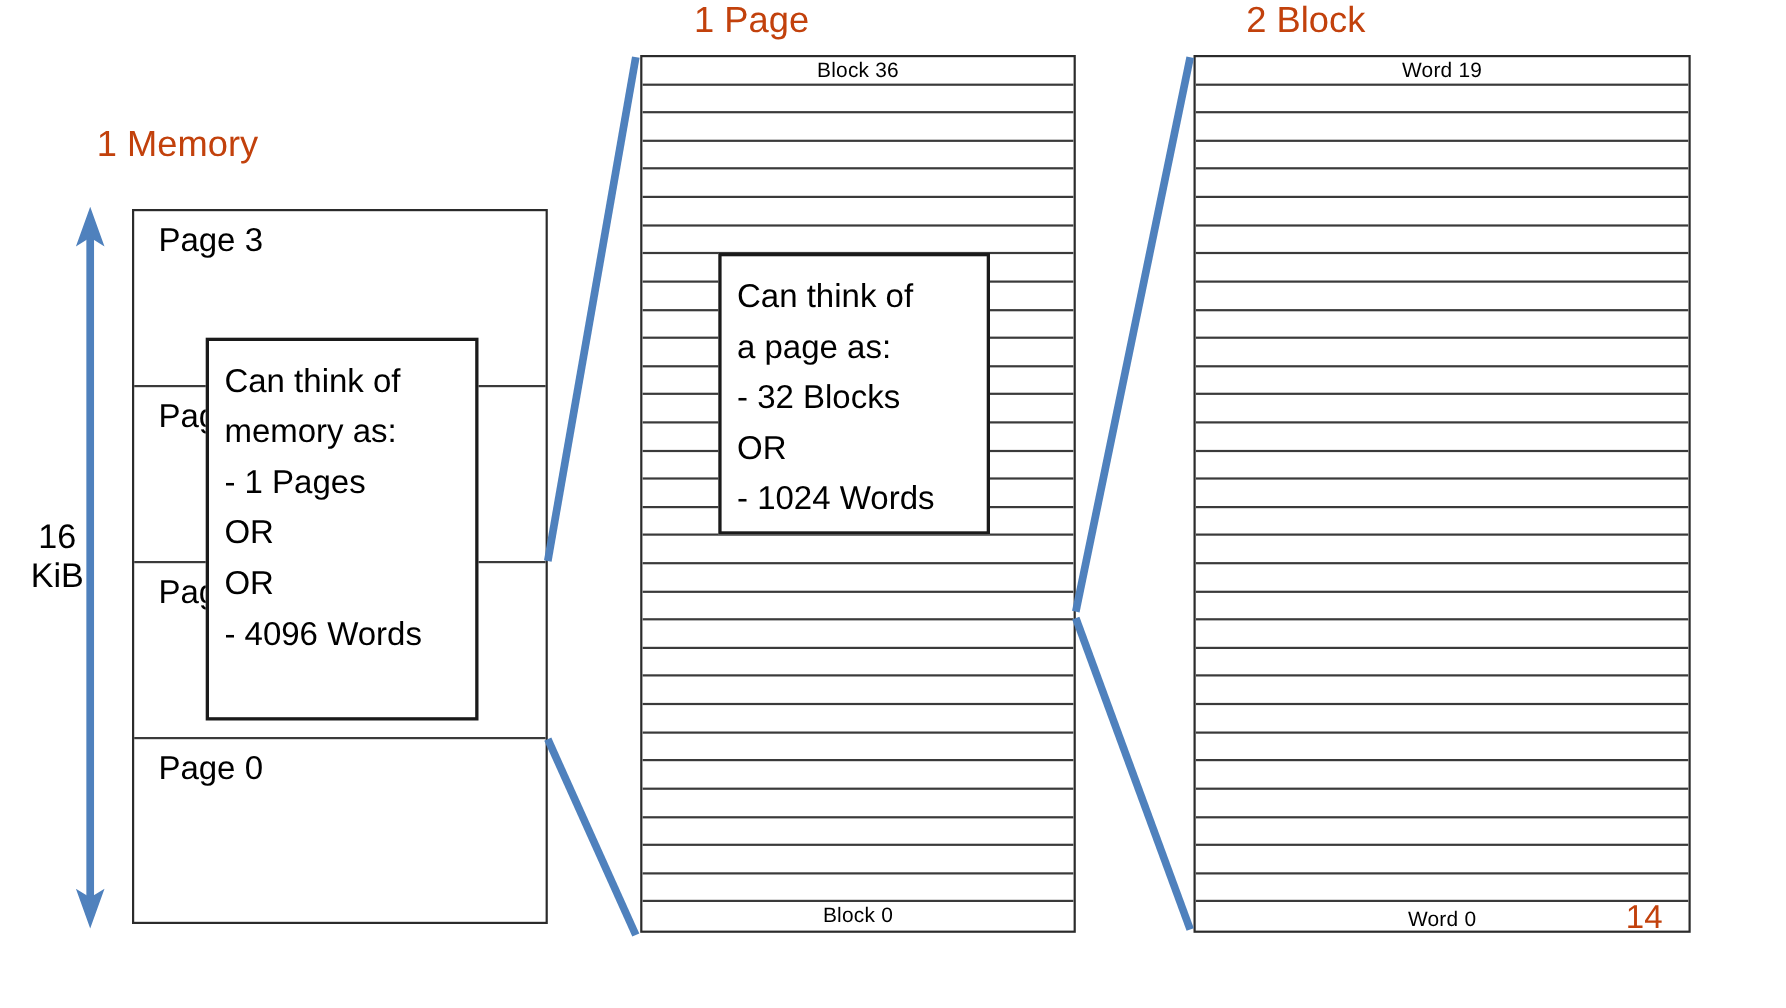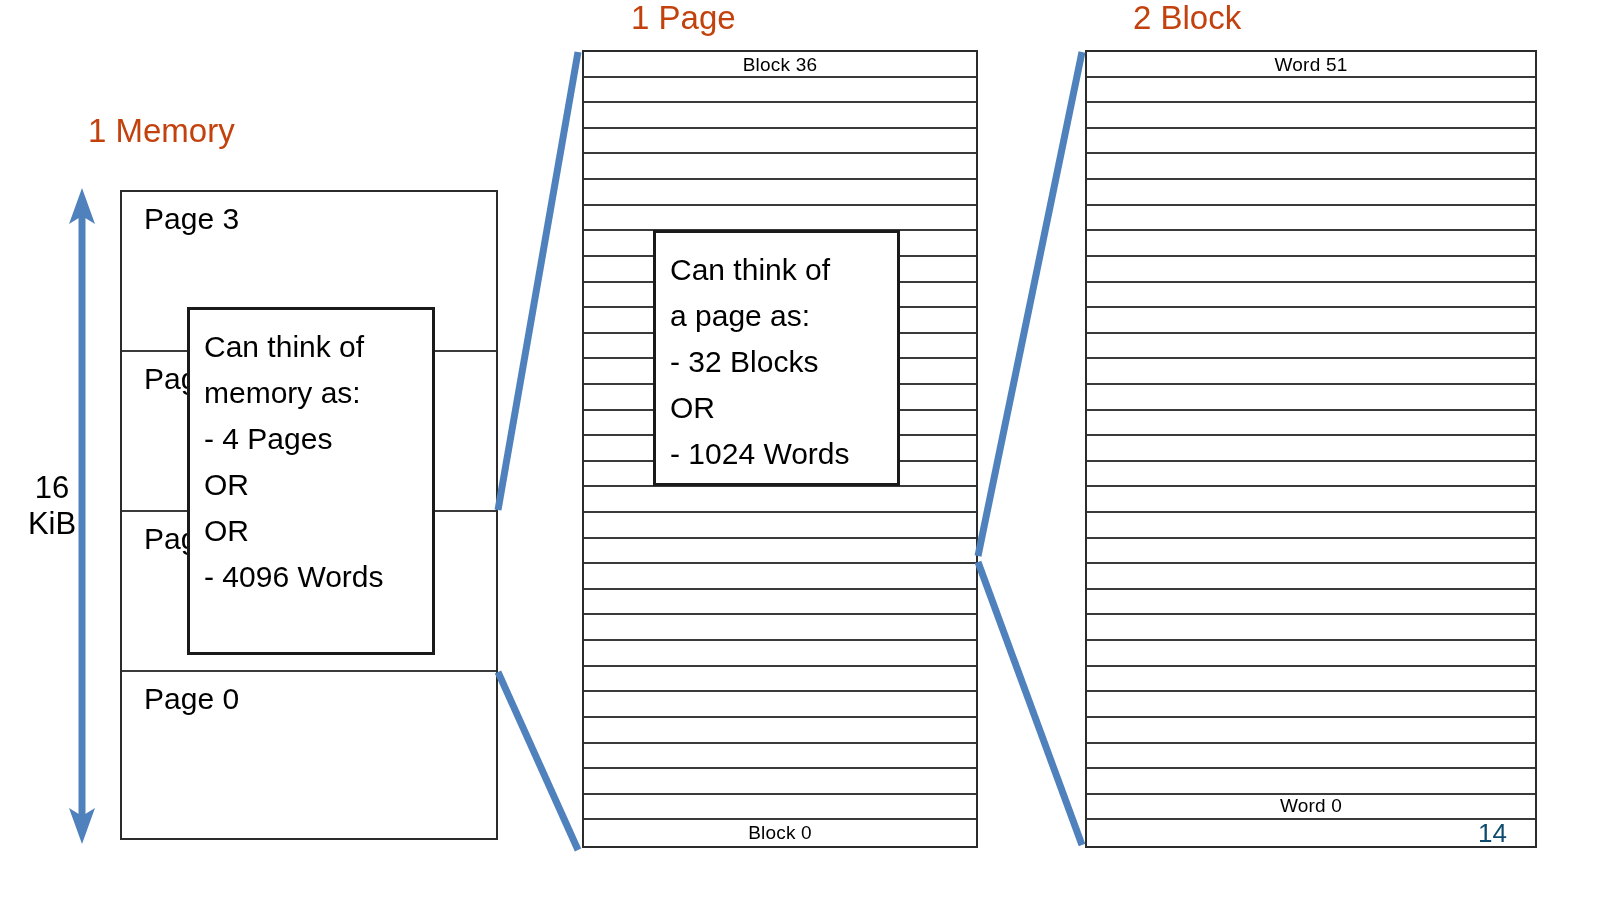"Word 51" span.stripe-label { text: 51 -> 19 }
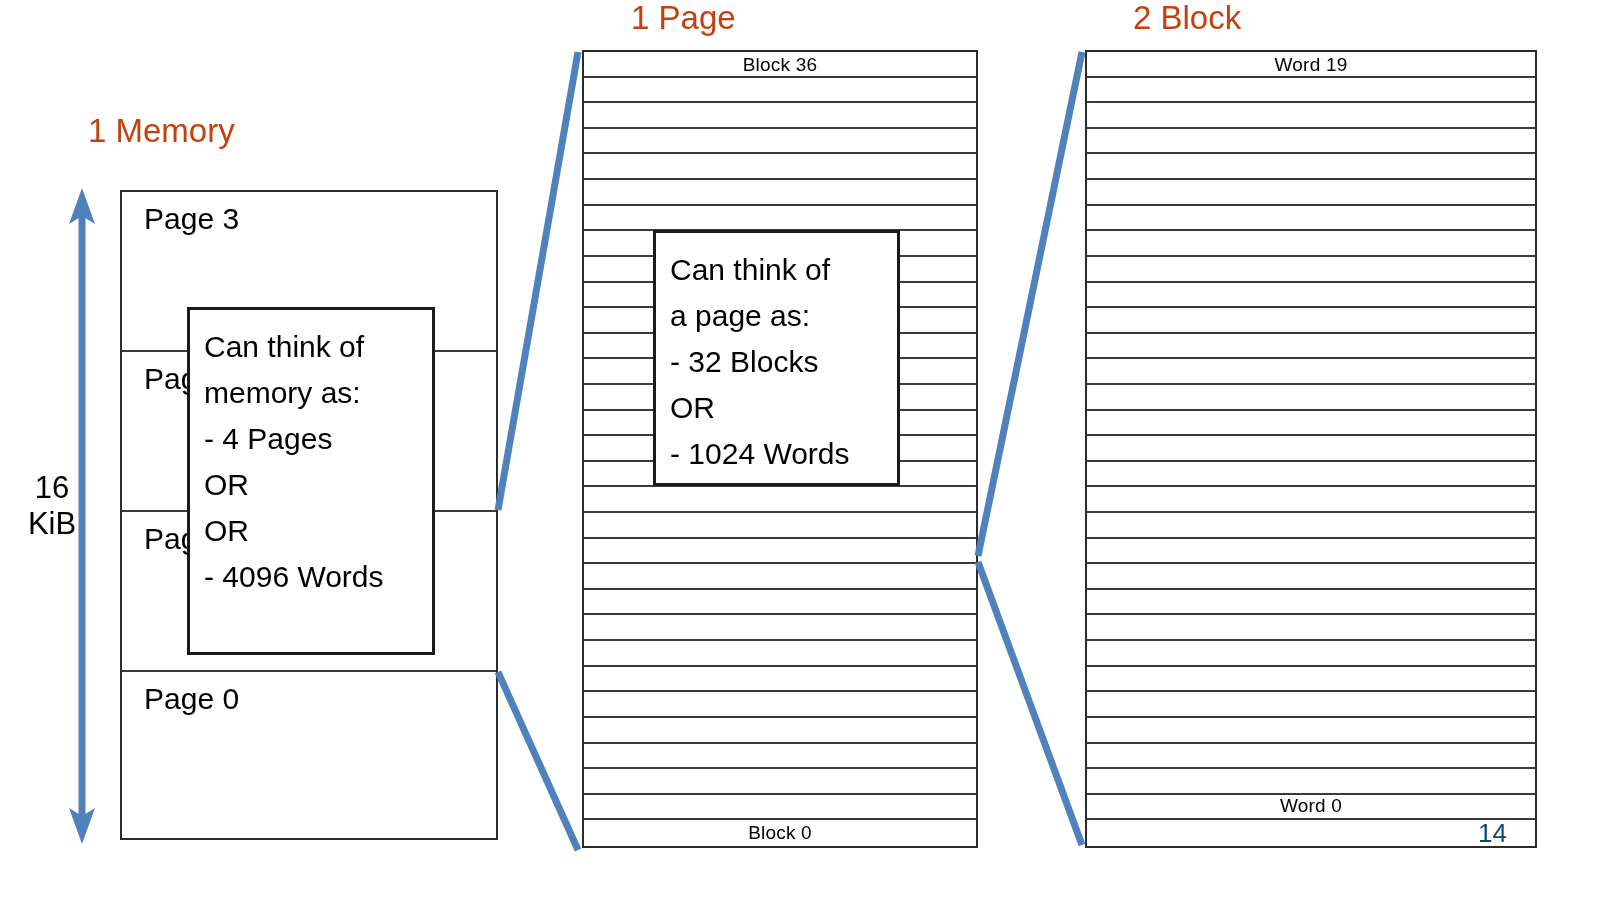"- 4 Pages" div.line { text: 4 -> 1 }
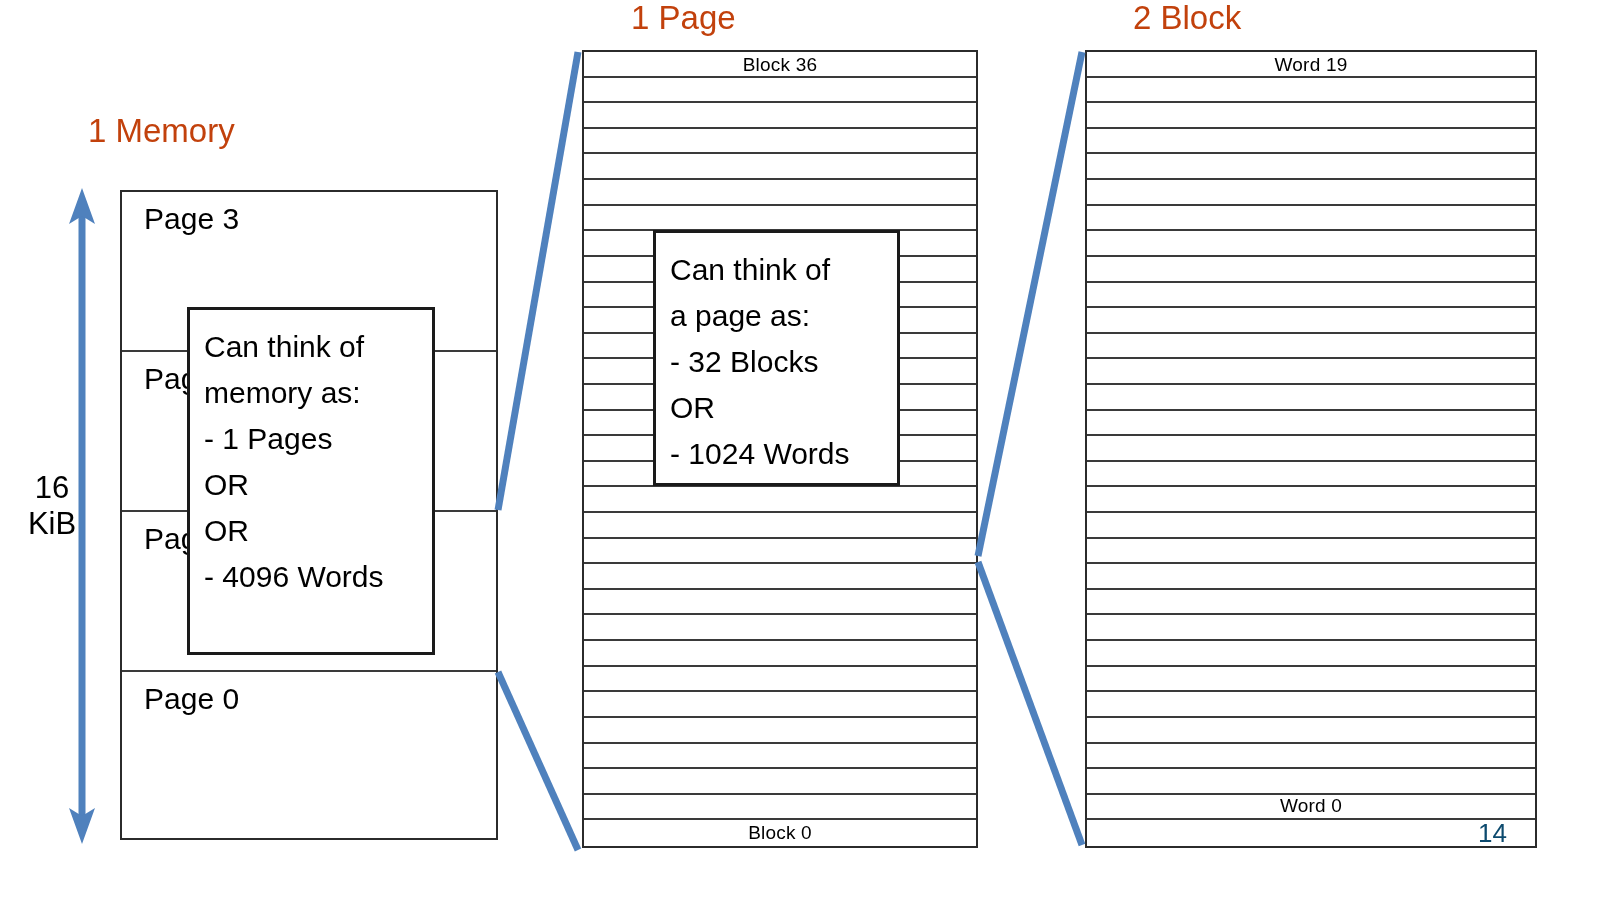"Word 0" div.stripe { top: 741px -> 772px }
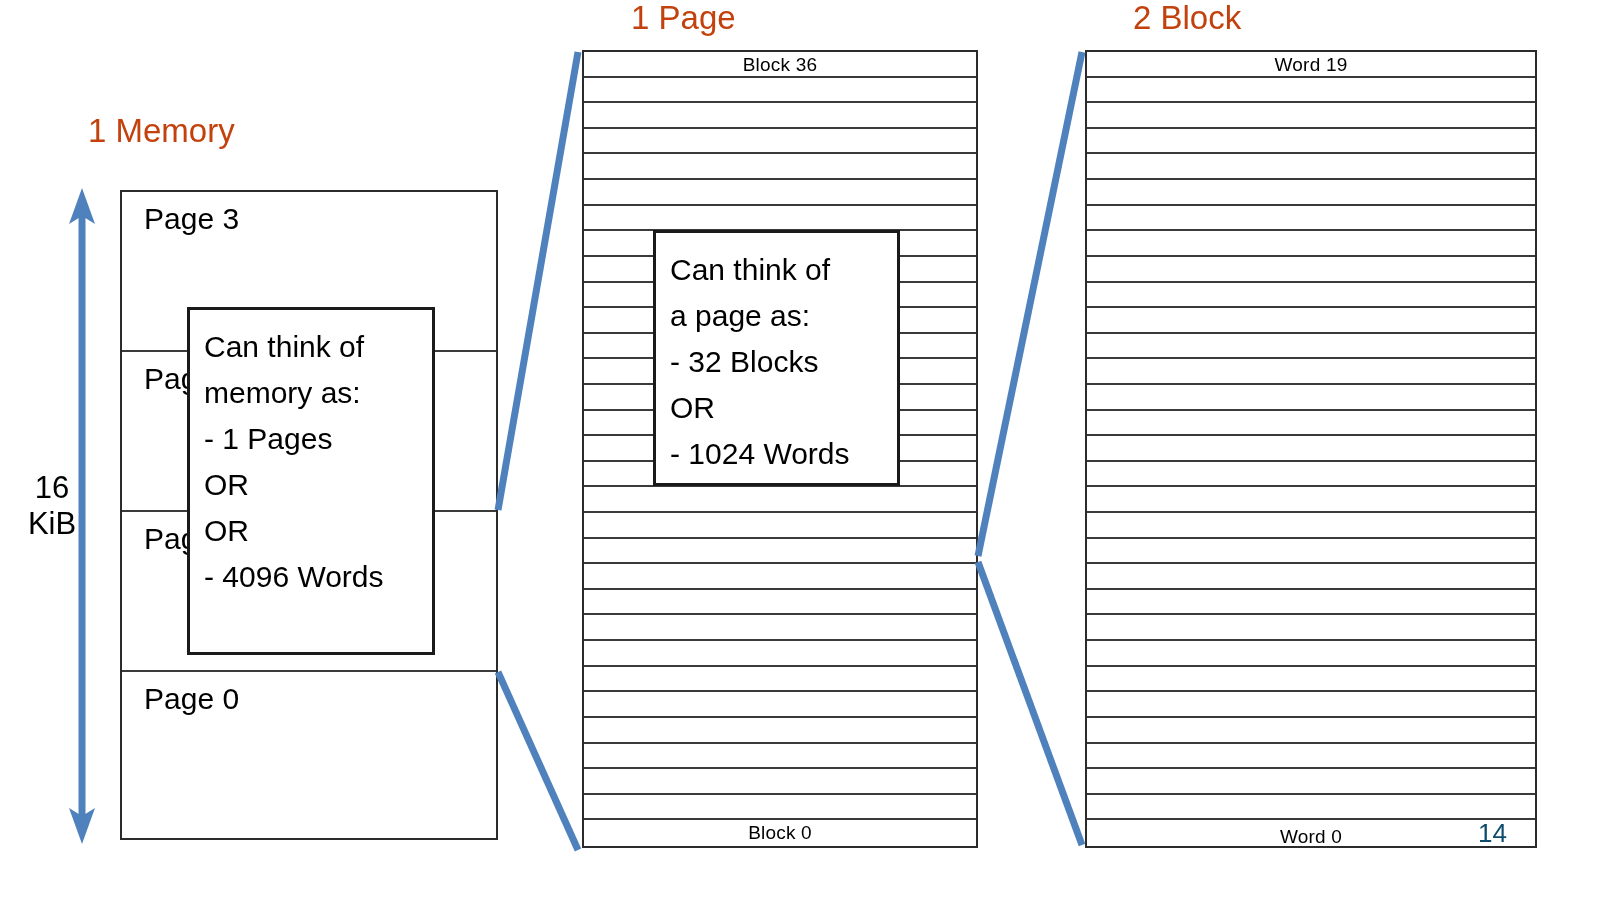"14" #slide-number { color: #0c4a6e -> #c2410c; font-size: 26px -> 30px }
